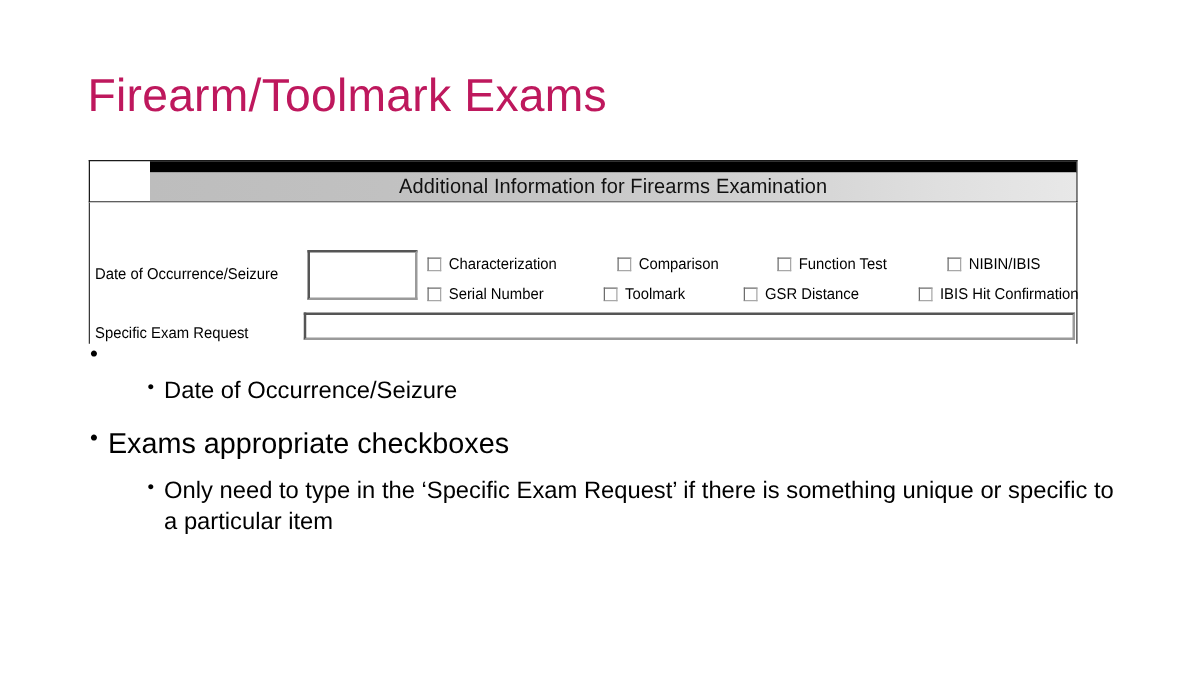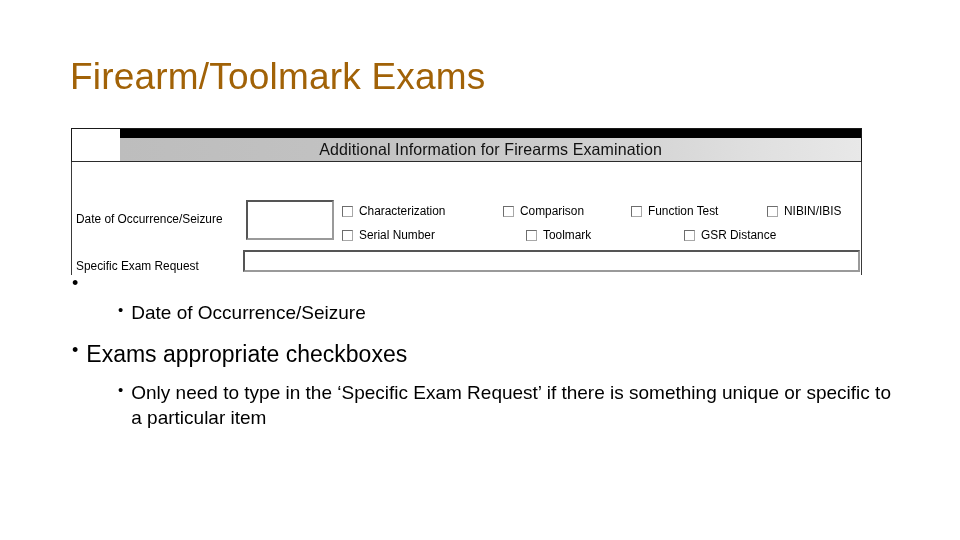"Firearm/Toolmark Exams" #slide-title { color: #a16207 -> #be185d }
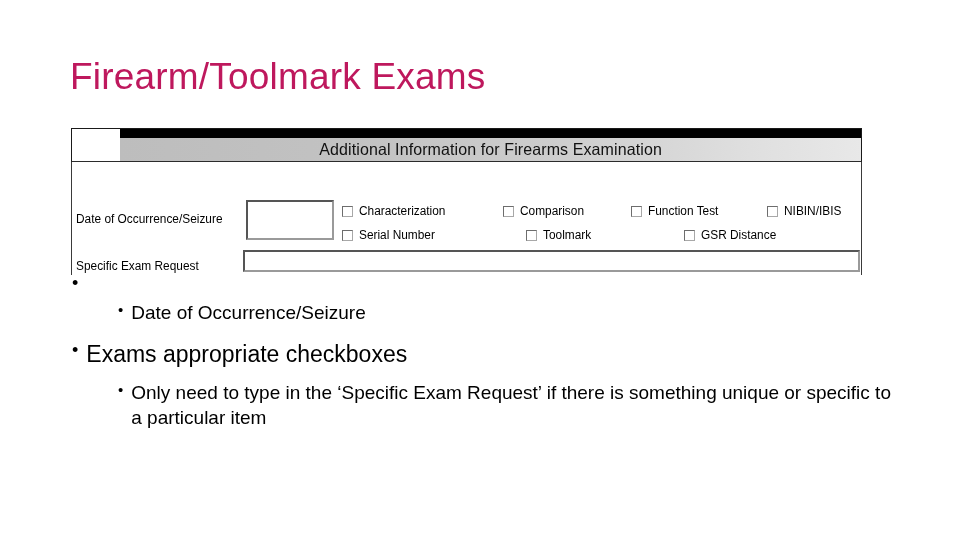"Comparison" .cb-col-1 { margin-left: 9px -> none }
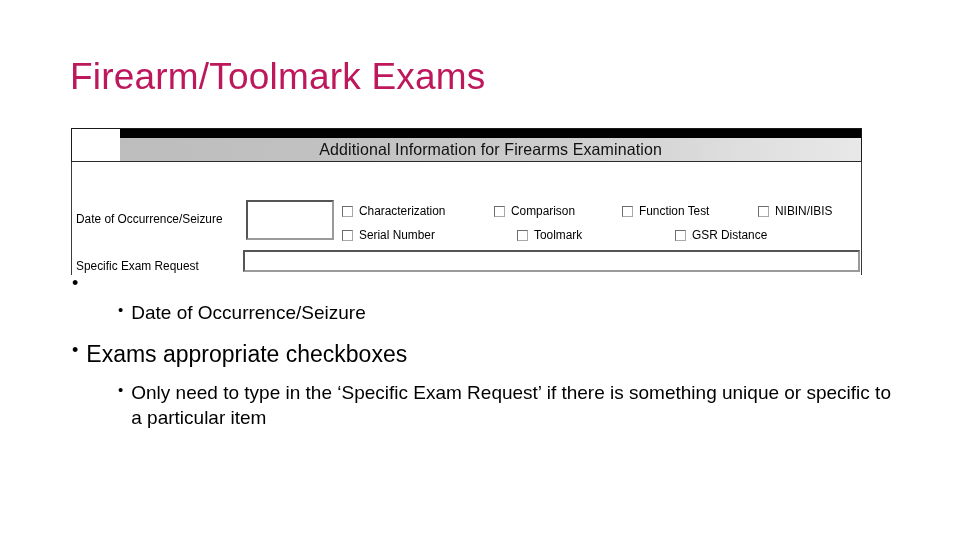"IBIS Hit Confirmation" div.cb-cell { html: none -> <div> <span></span> <span>IBIS Hit Confirmation</span> </div> }
